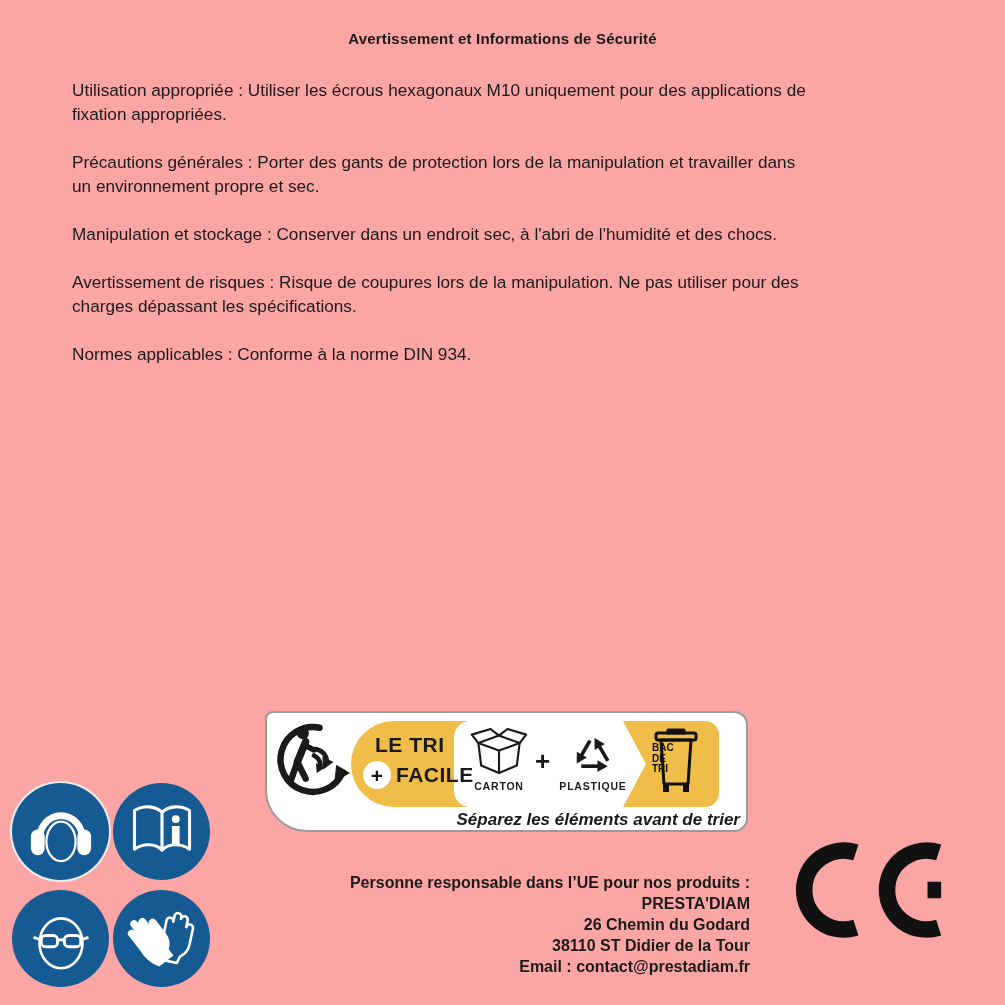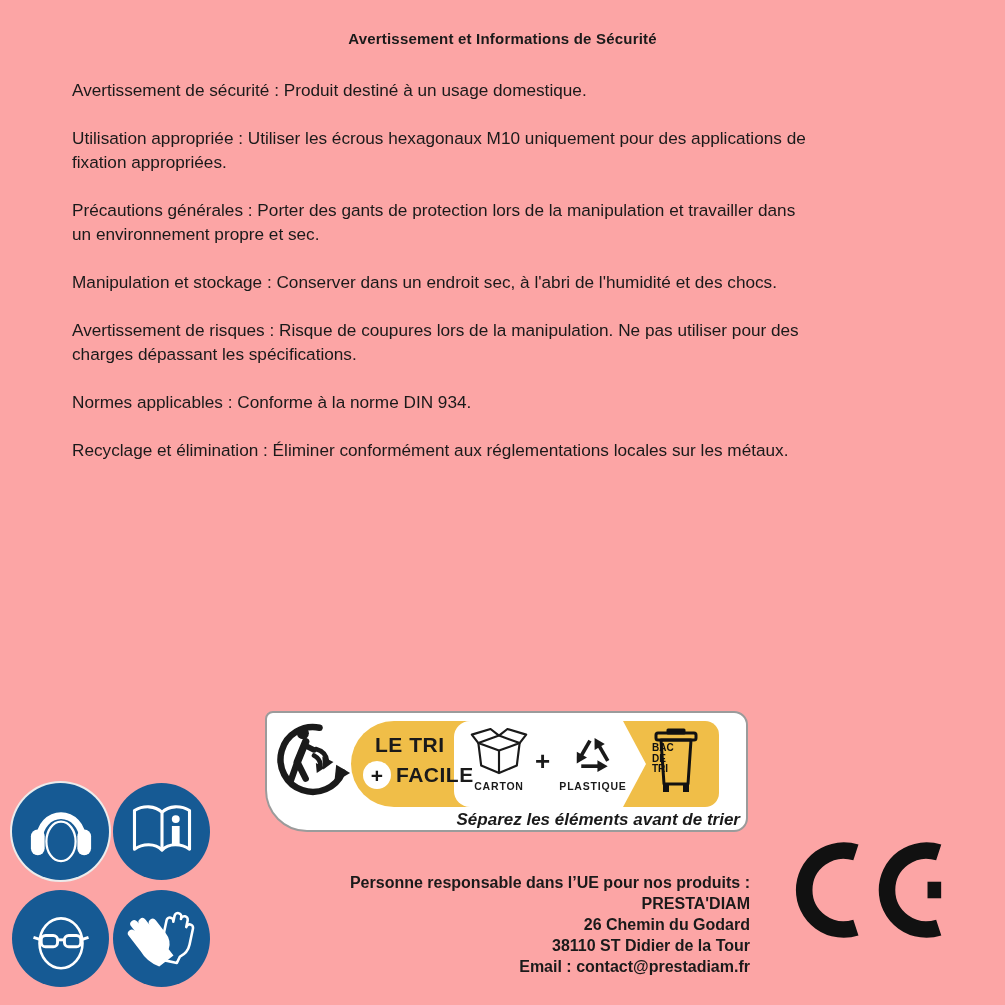"Avertissement de sécurité : Produit" p { html: <p>Avertissement de sécurité : Produit destiné à un usage domestique.</p> -> none }
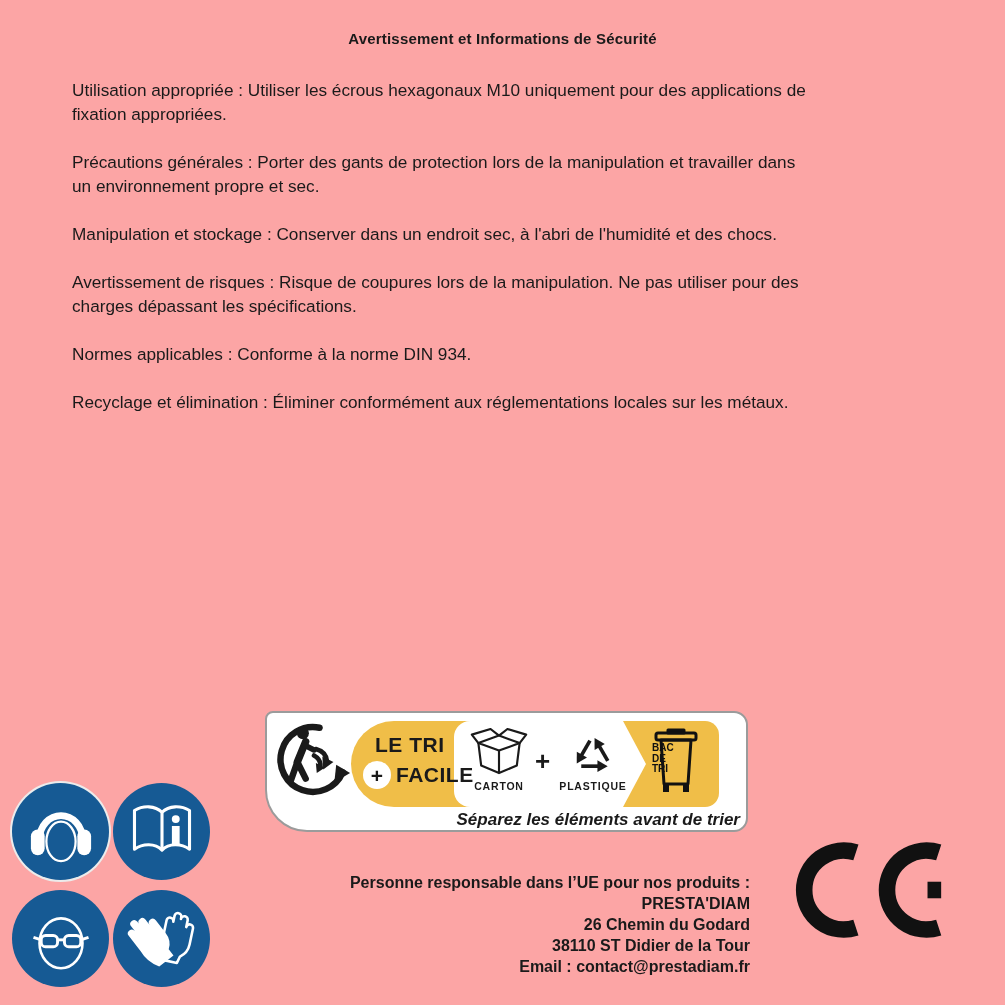"Recyclage et élimination : Éliminer" p { html: <p>Recyclage et élimination : Éliminer conformément aux réglementations locales sur les métaux.</p> -> none }
